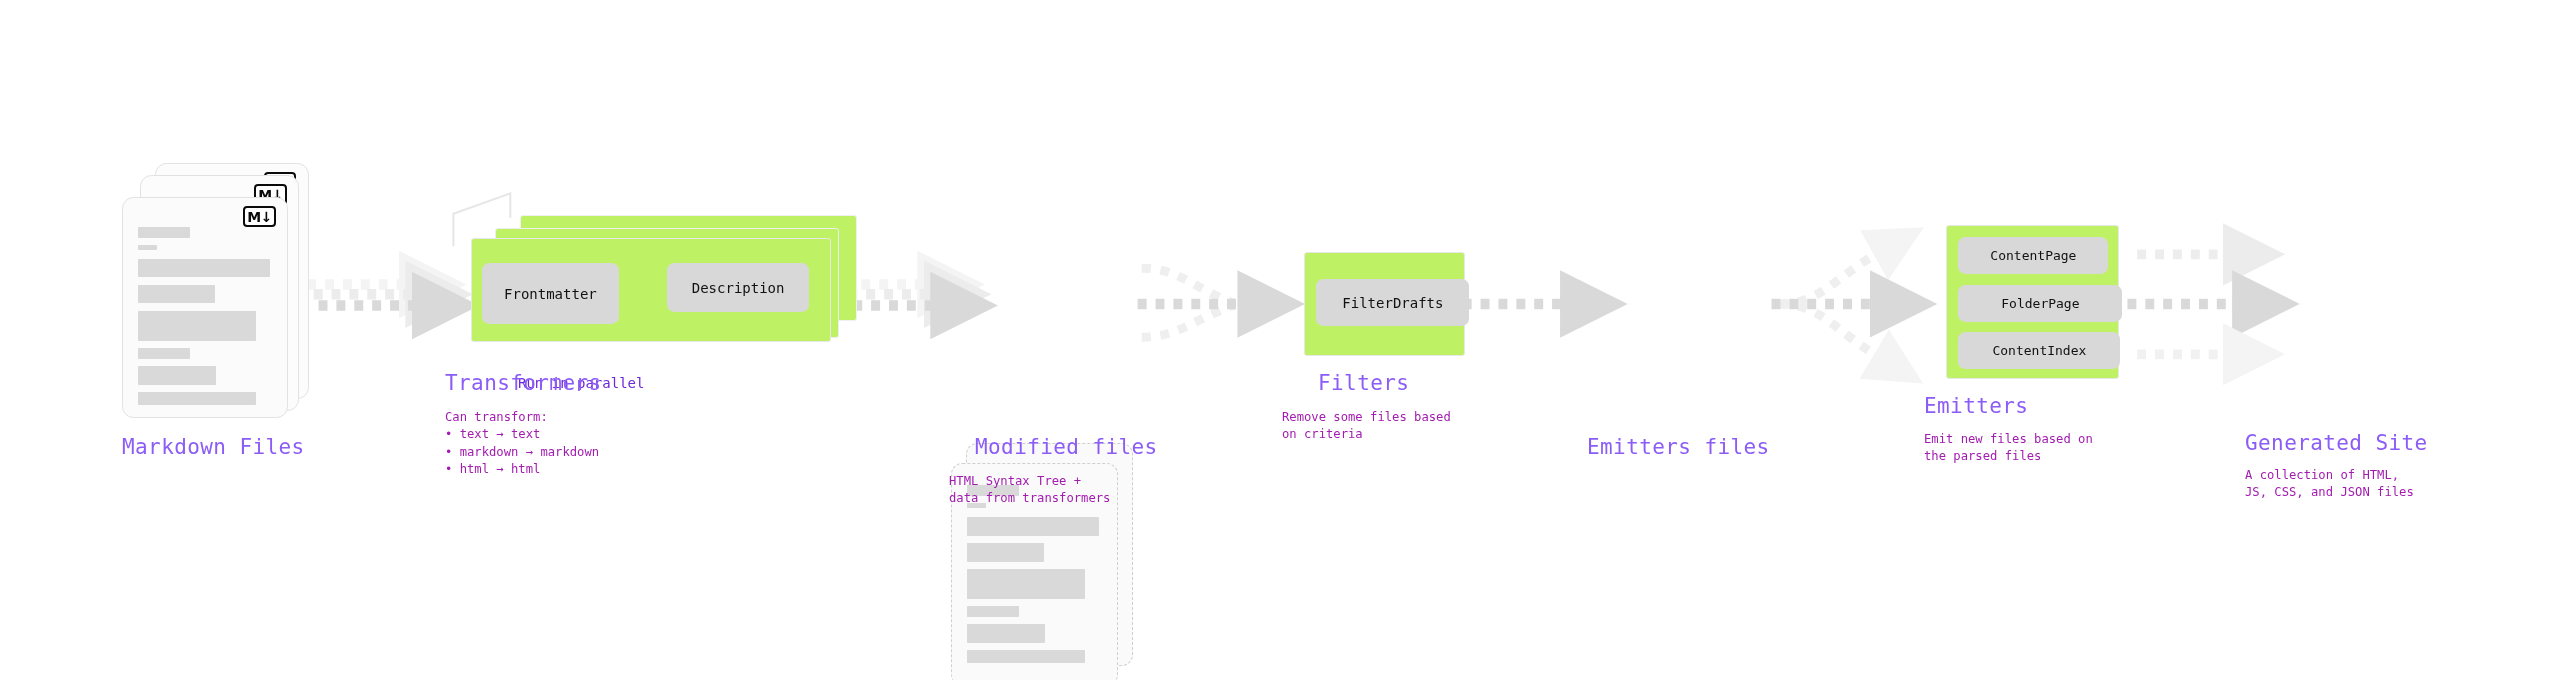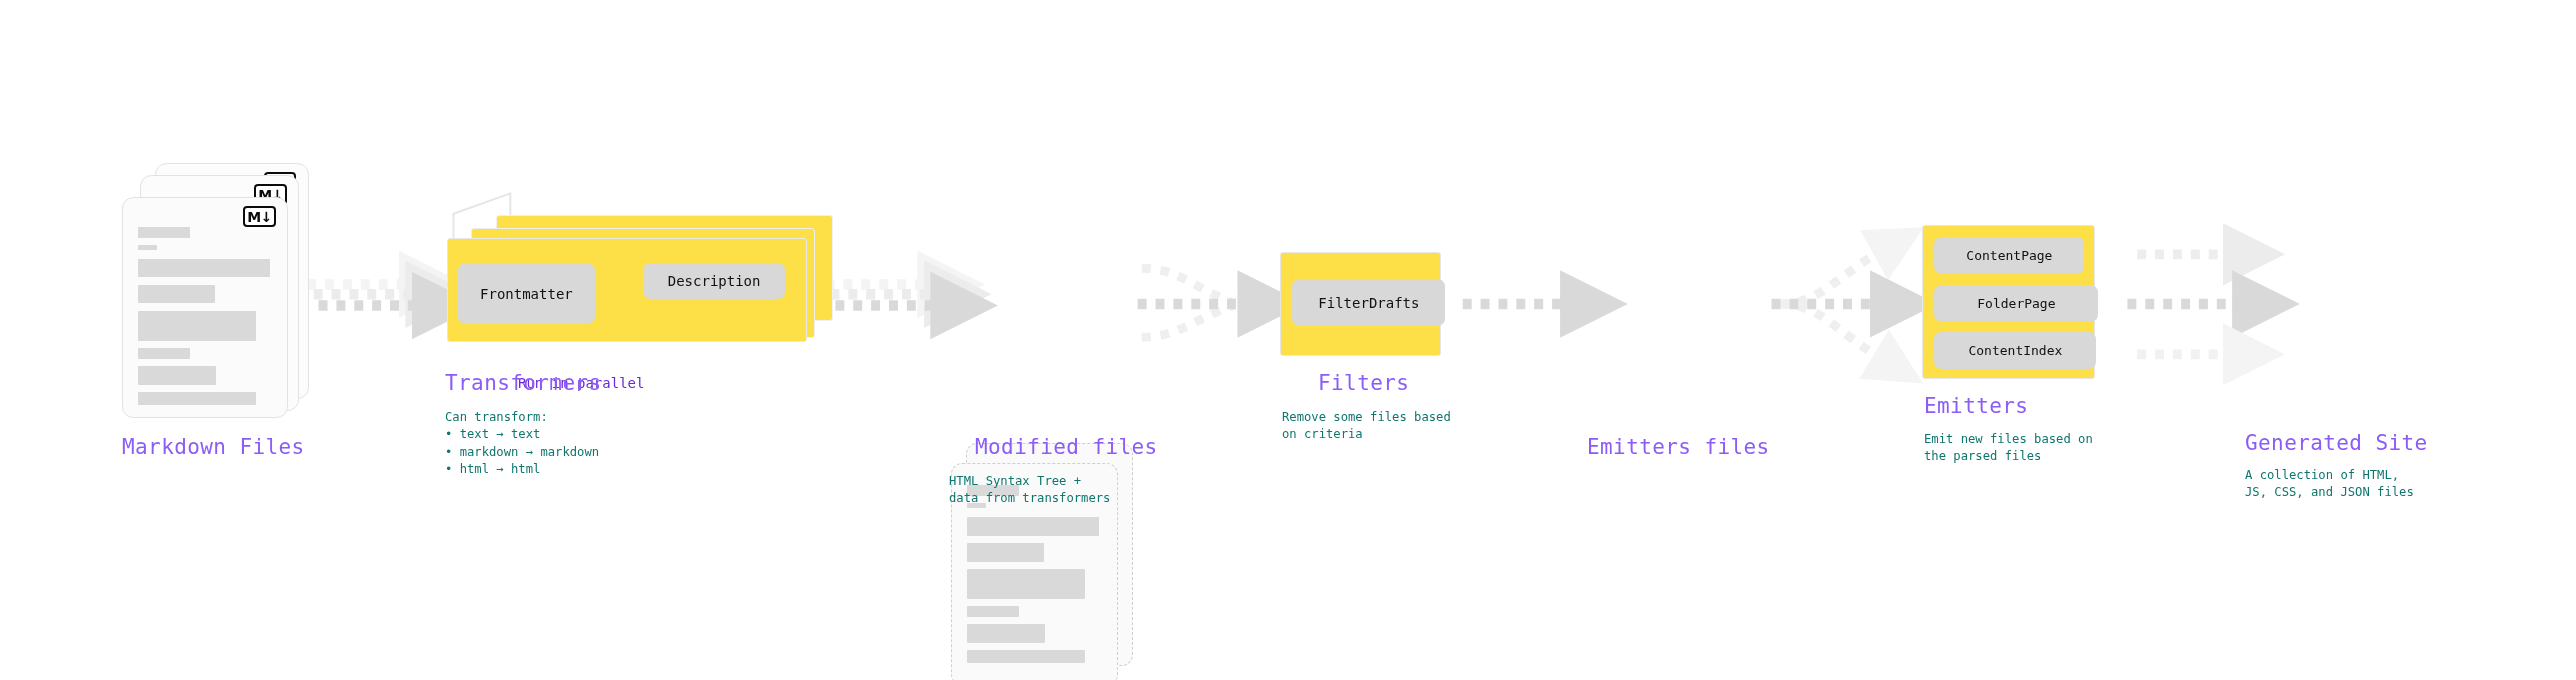"ContentPage" .panel { background: #fde047 -> #bef264; margin-left: none -> 24px }
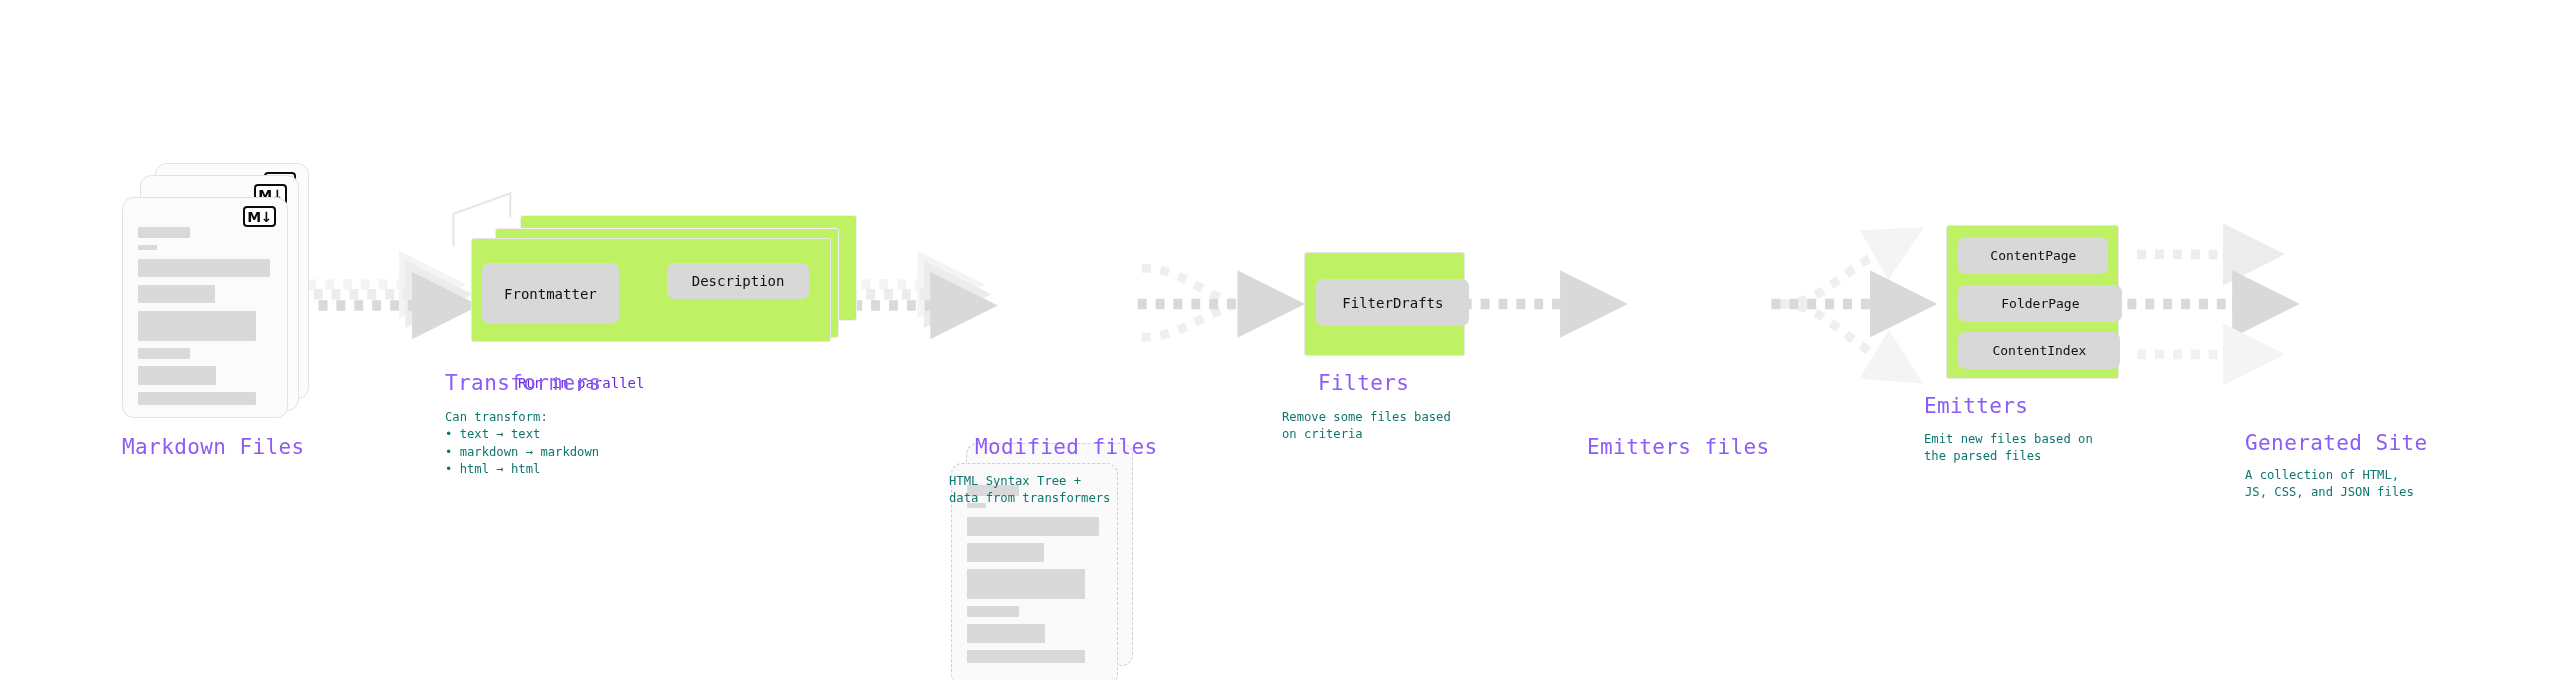"Description" div.pill { height: 36px -> 49px }
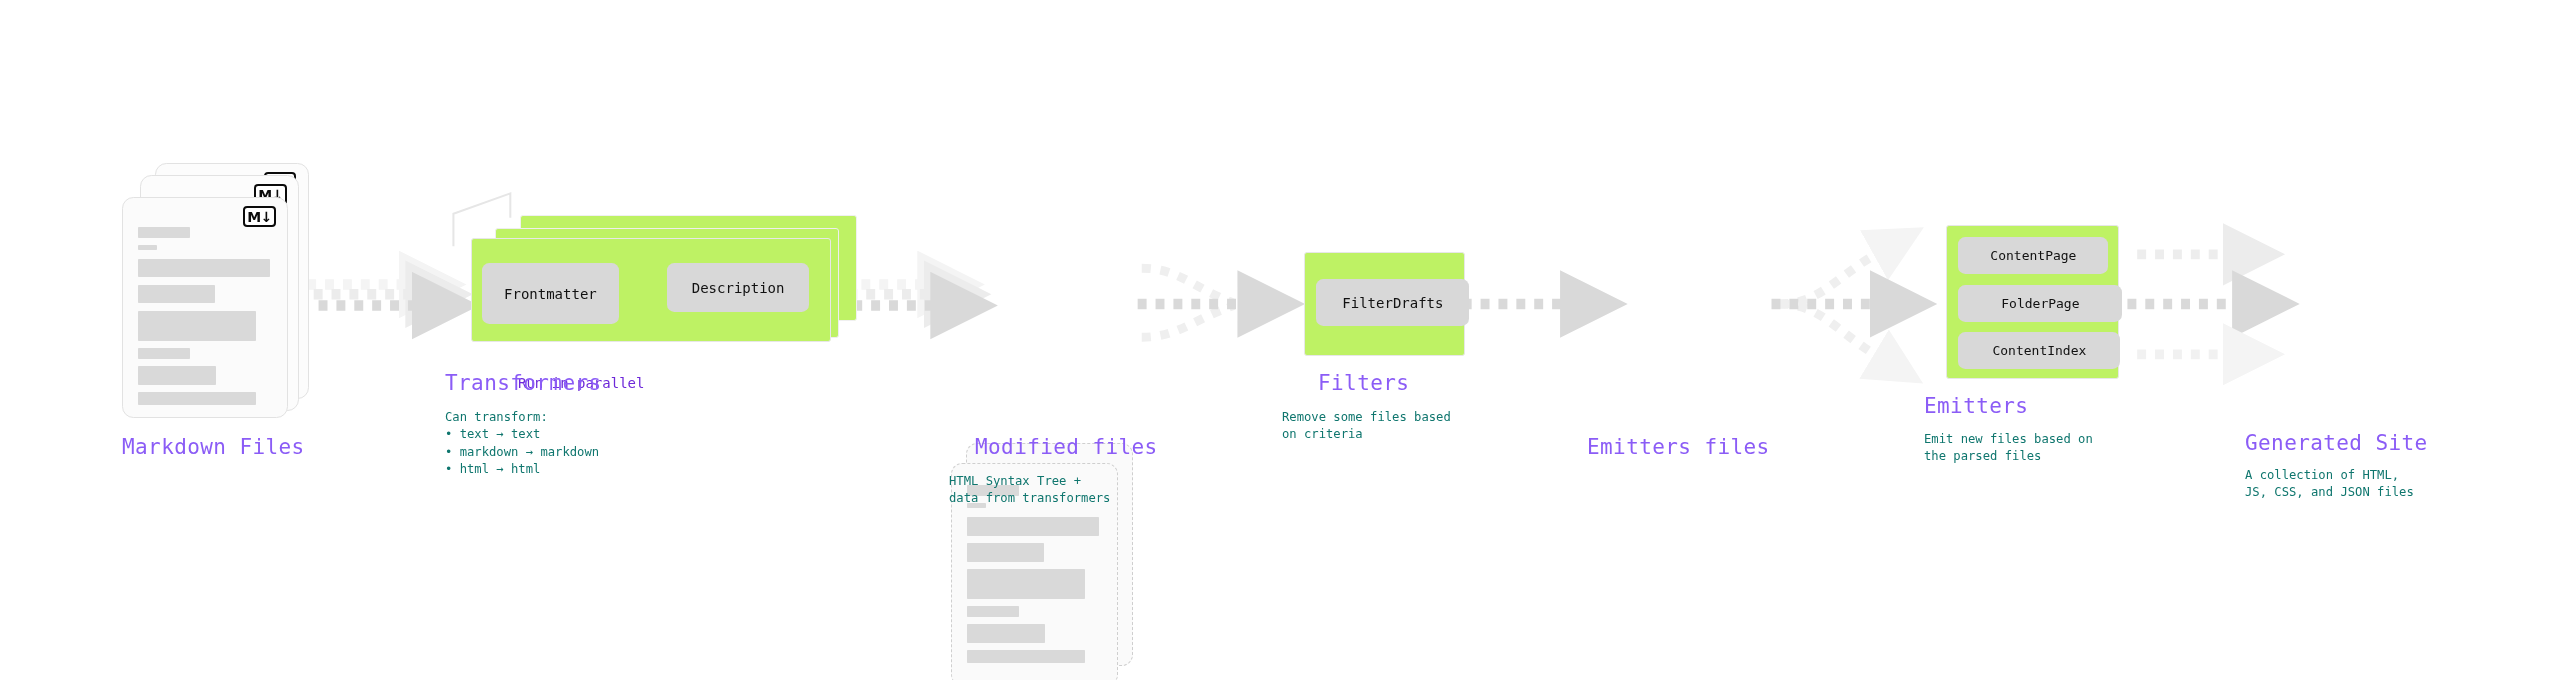"Can transform:" .subtitle { color: #0f766e -> #a21caf }
